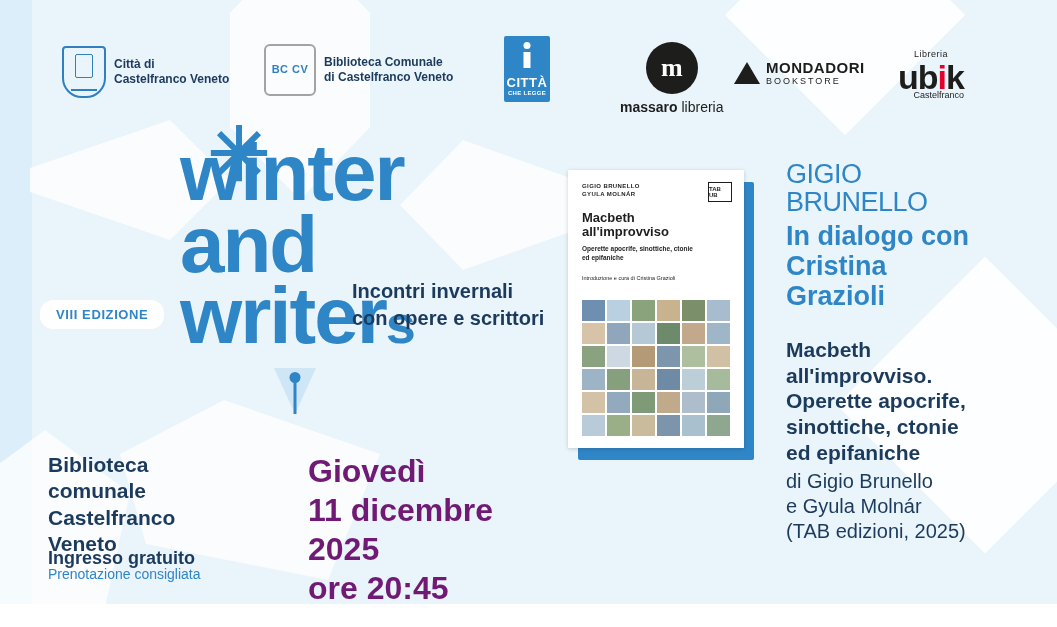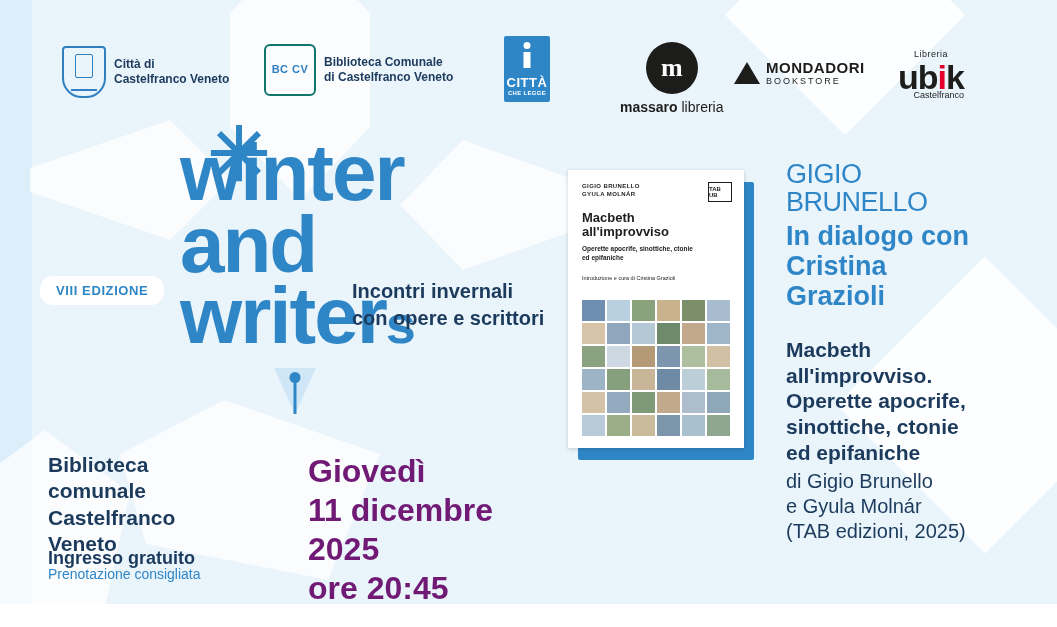"BC CV" .bcv-mark { border: 2px solid #0f766e -> 2px solid #a3a3a3 }
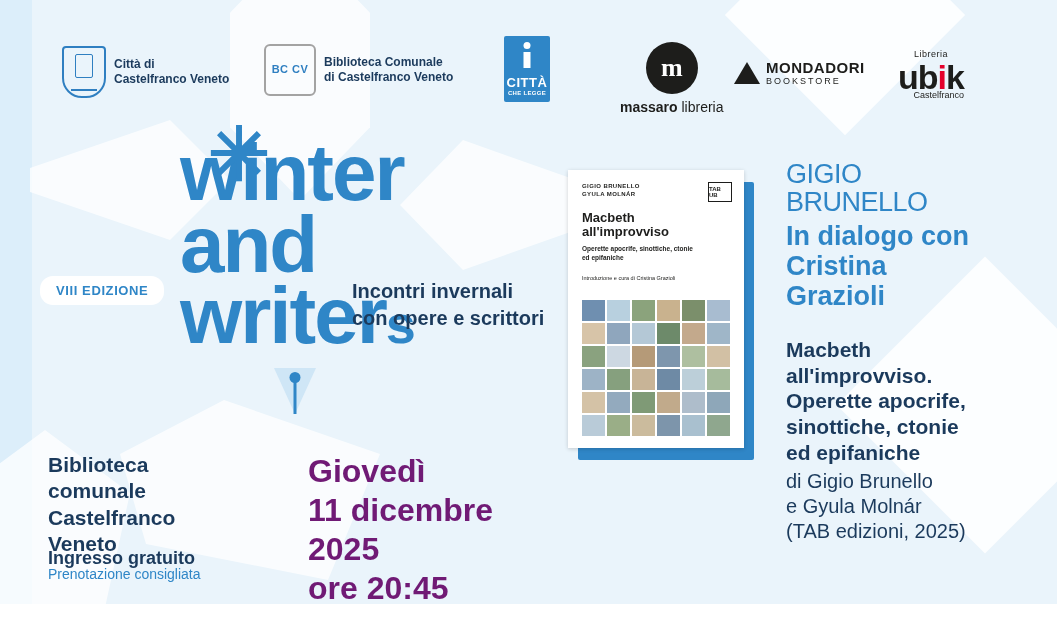"VIII EDIZIONE" .edition { top: 276px -> 300px }
